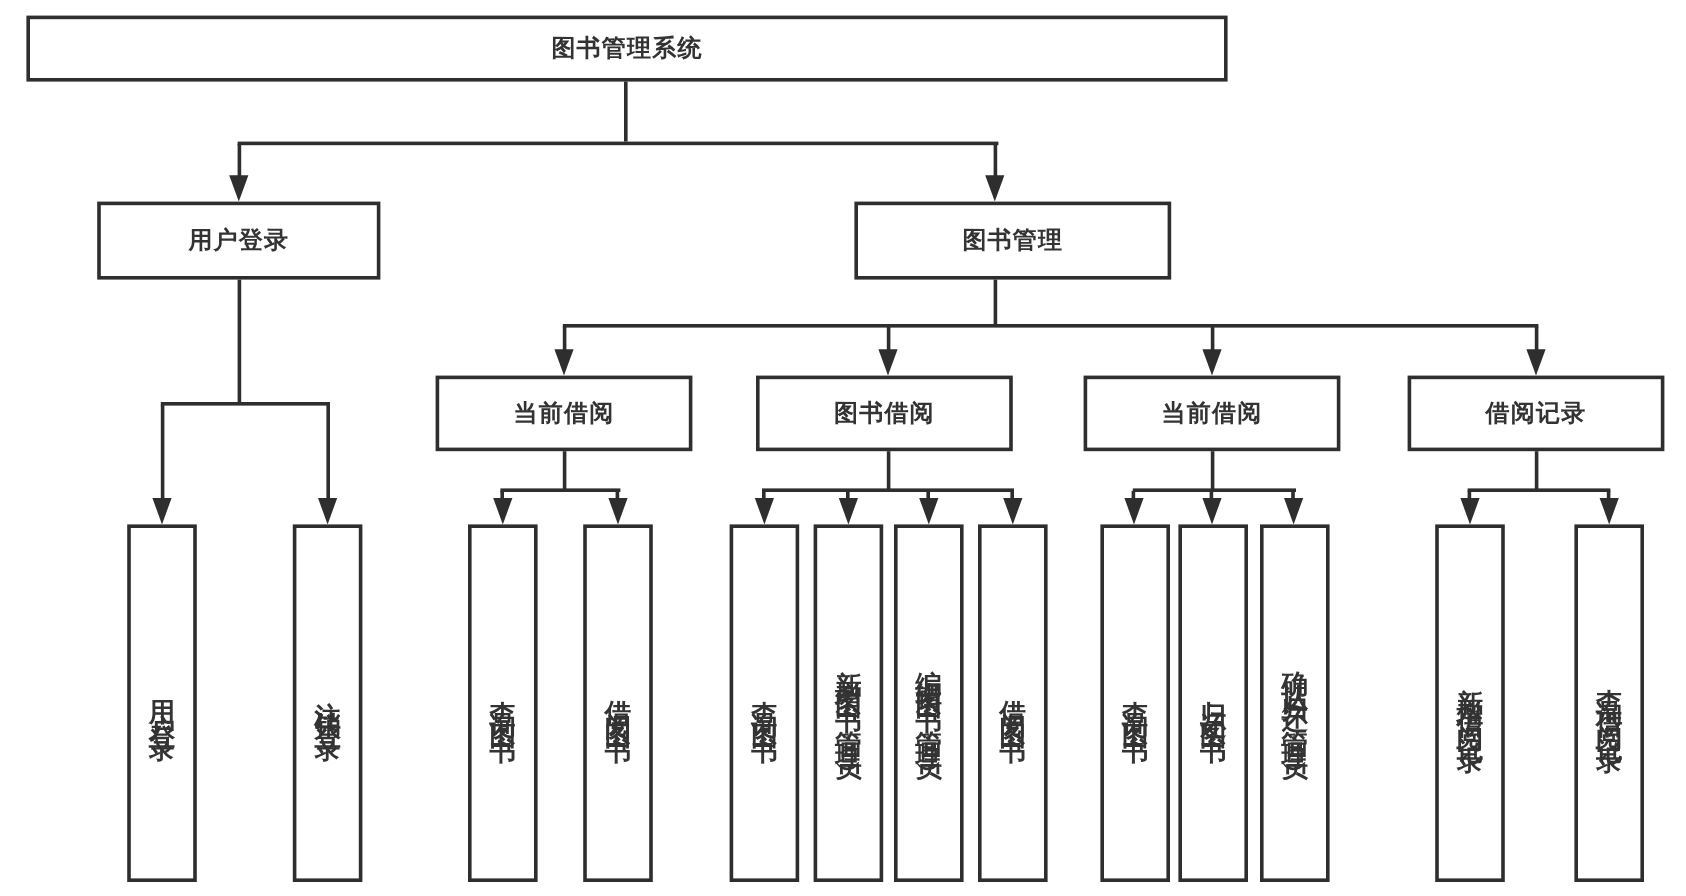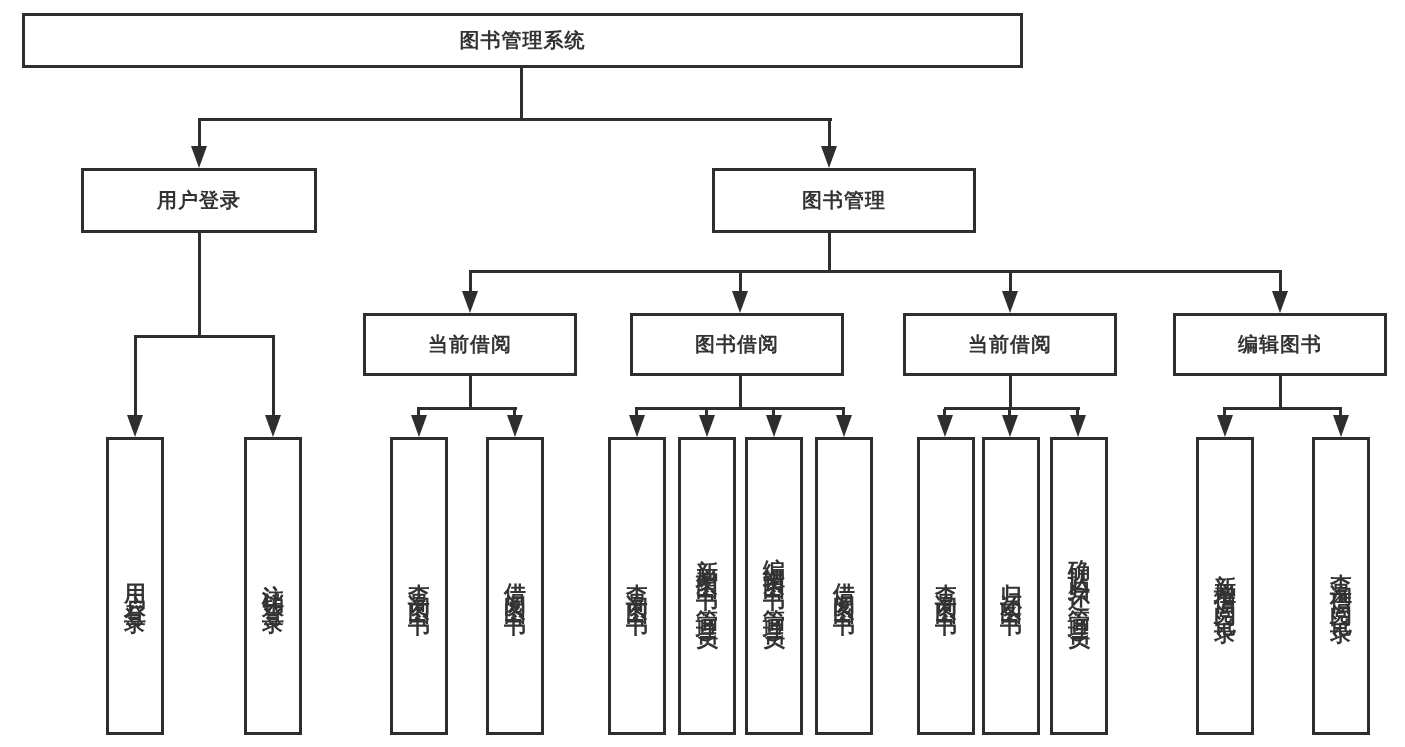"编辑图书" div.box { text: 编辑图书 -> 借阅记录 }
